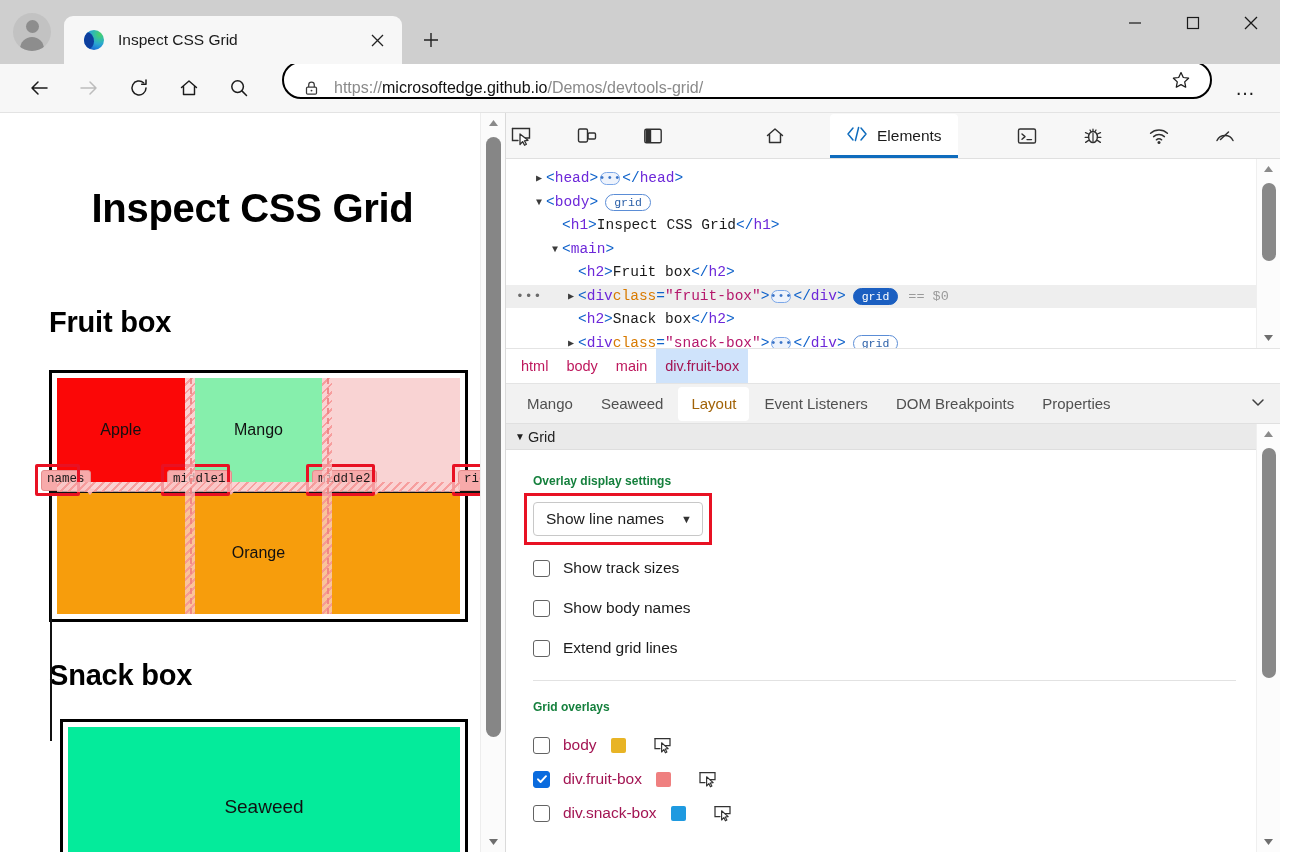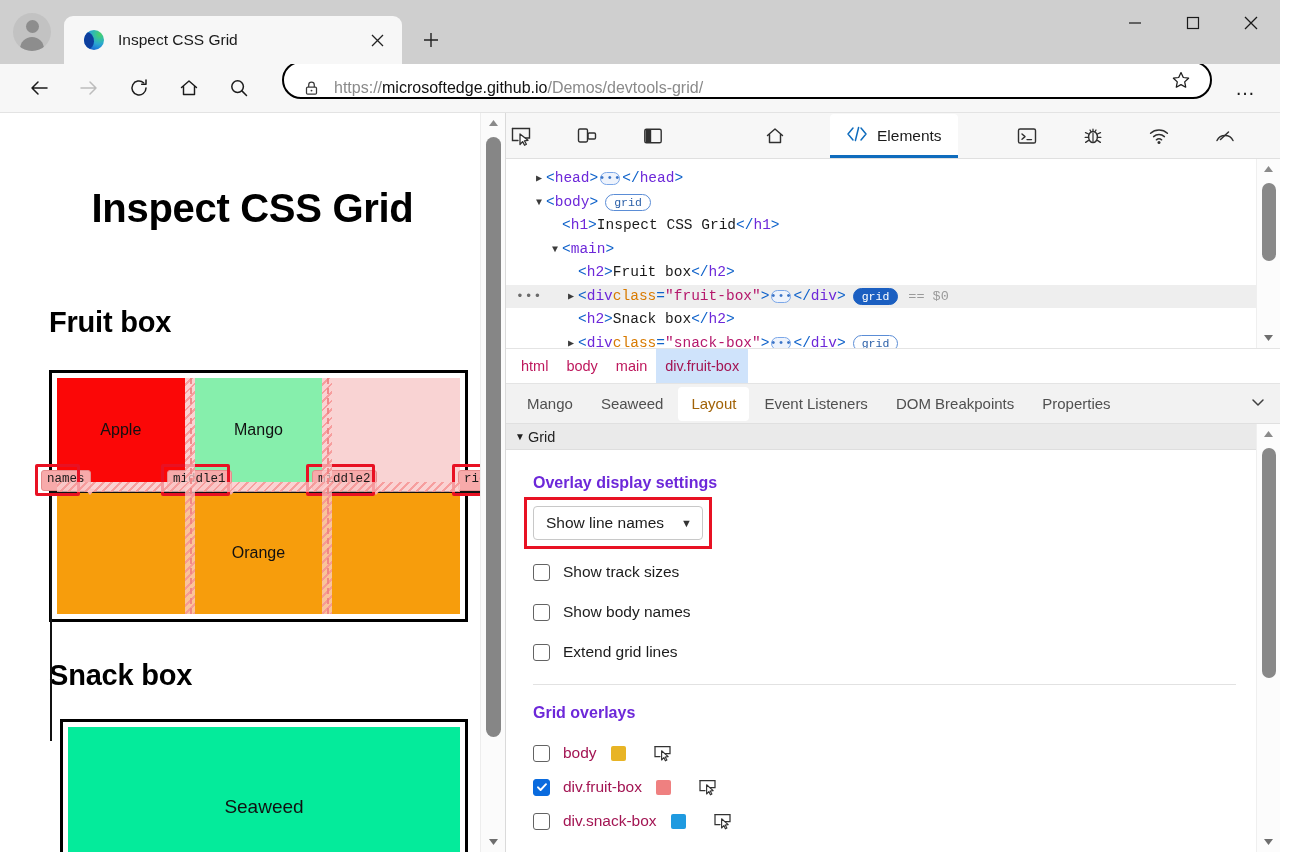"Overlay display settings" .section-title { color: #6d28d9 -> #15803d; font-size: 16px -> 12px }
